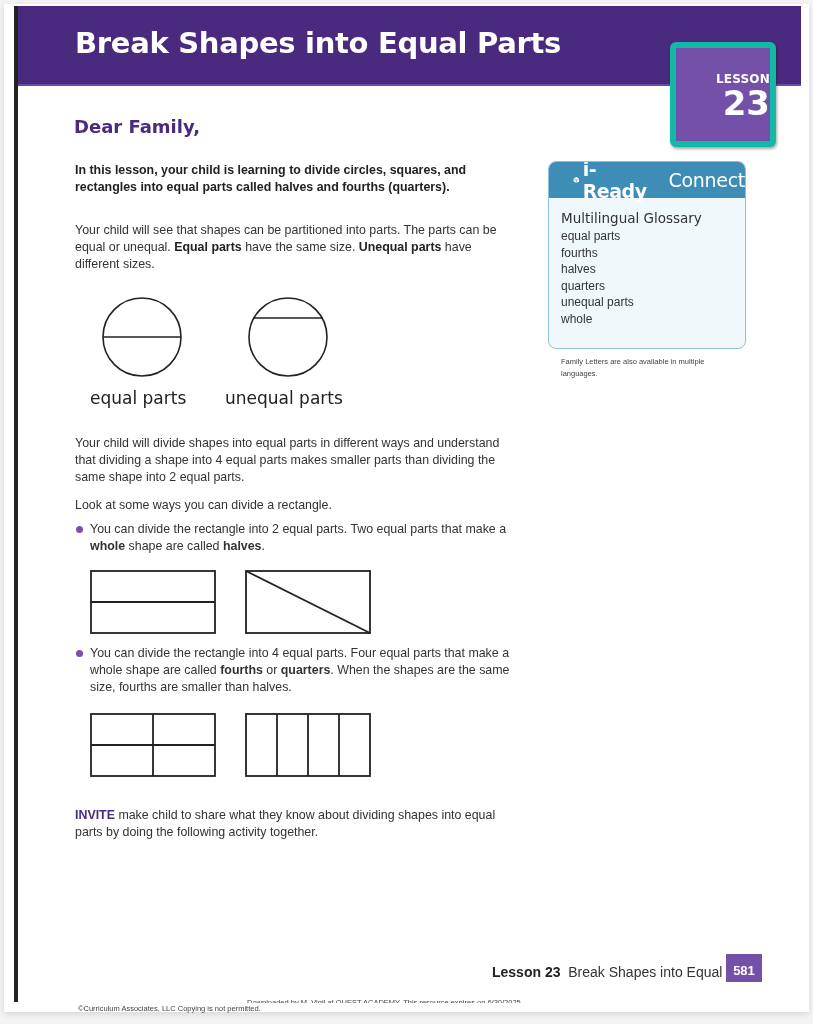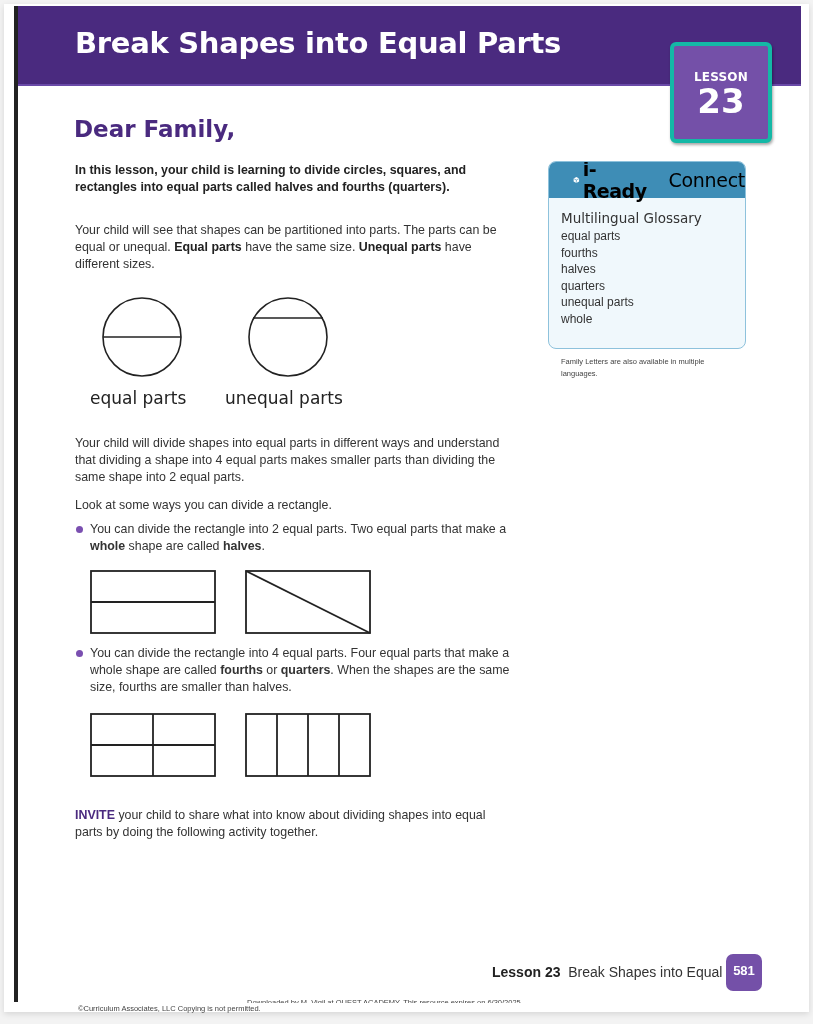"LESSON" .lesson-badge { border: 4px solid #14b8a6 -> 6px solid #14b8a6; text-align: center -> right }
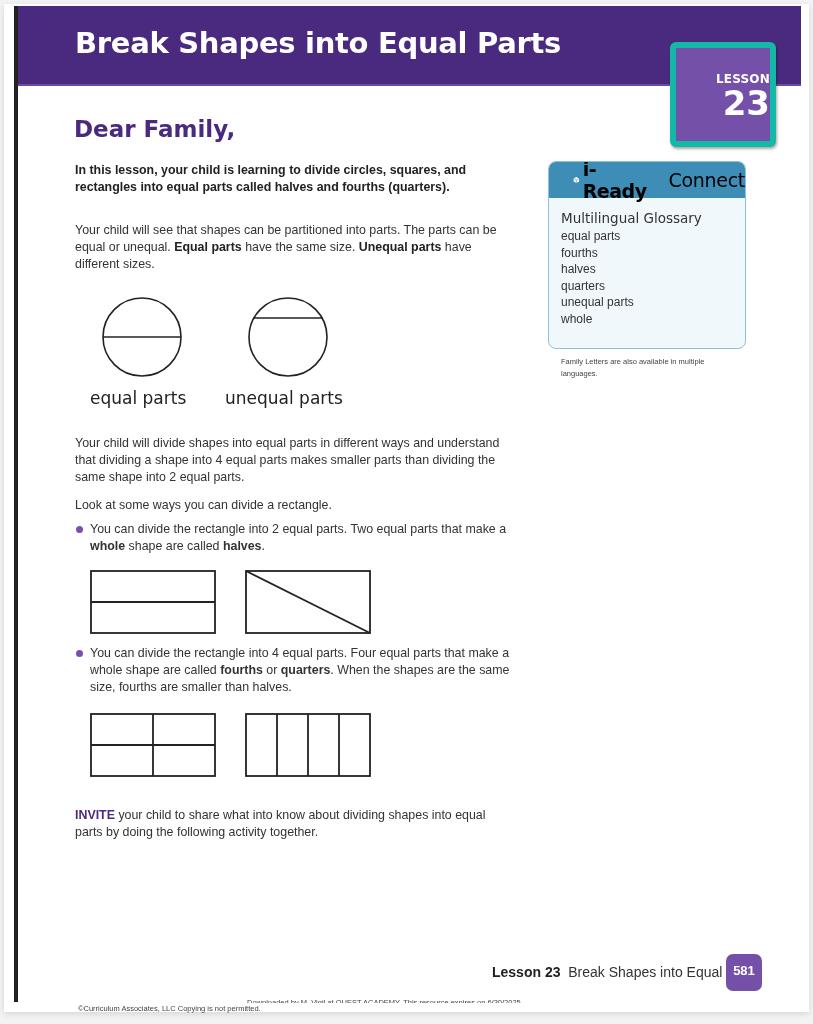"Dear Family," .dear { font-size: 23px -> 18px }
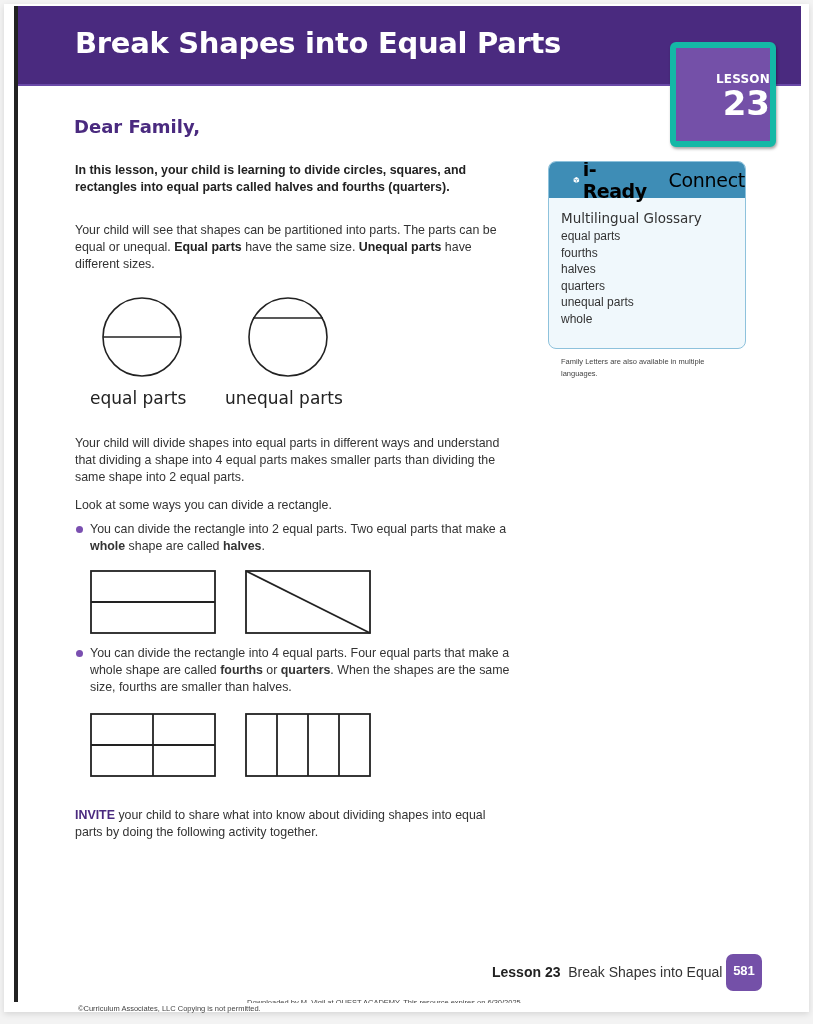"i-Ready" .iready-head { color: #000000 -> #ffffff }
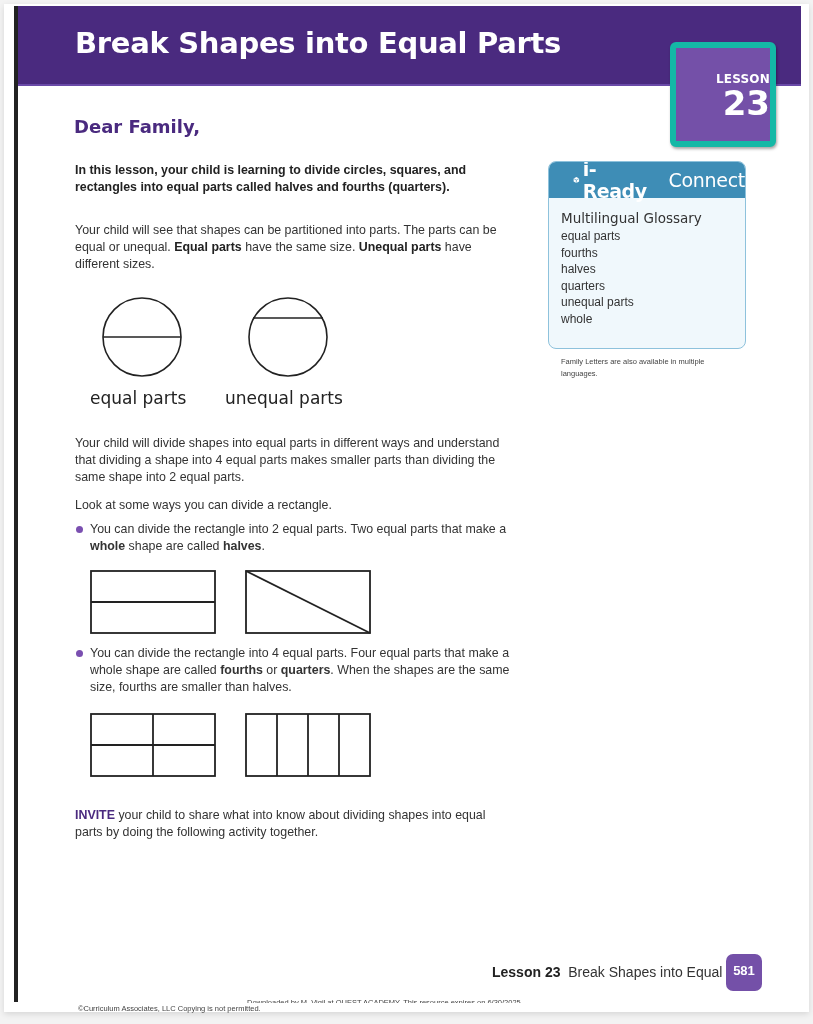"your child to share what" span { text: your child to share what into -> make child to share what they }
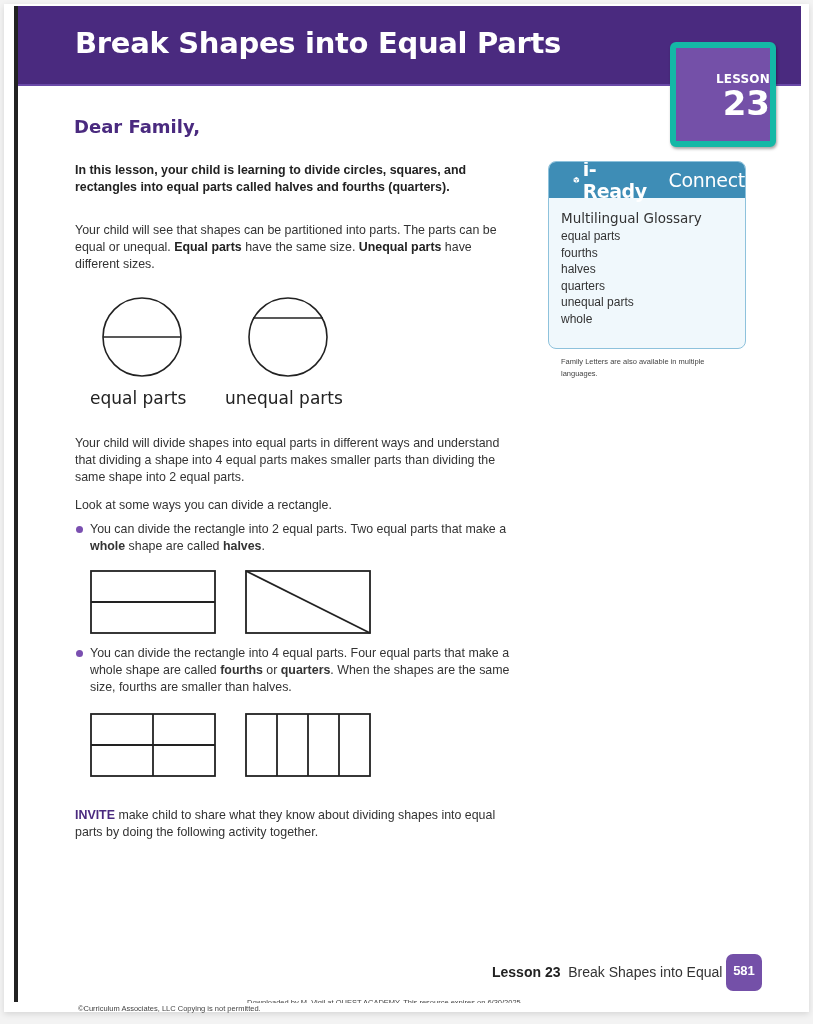"581" .page-num { border-radius: 7px -> 0; height: 37px -> 28px }
